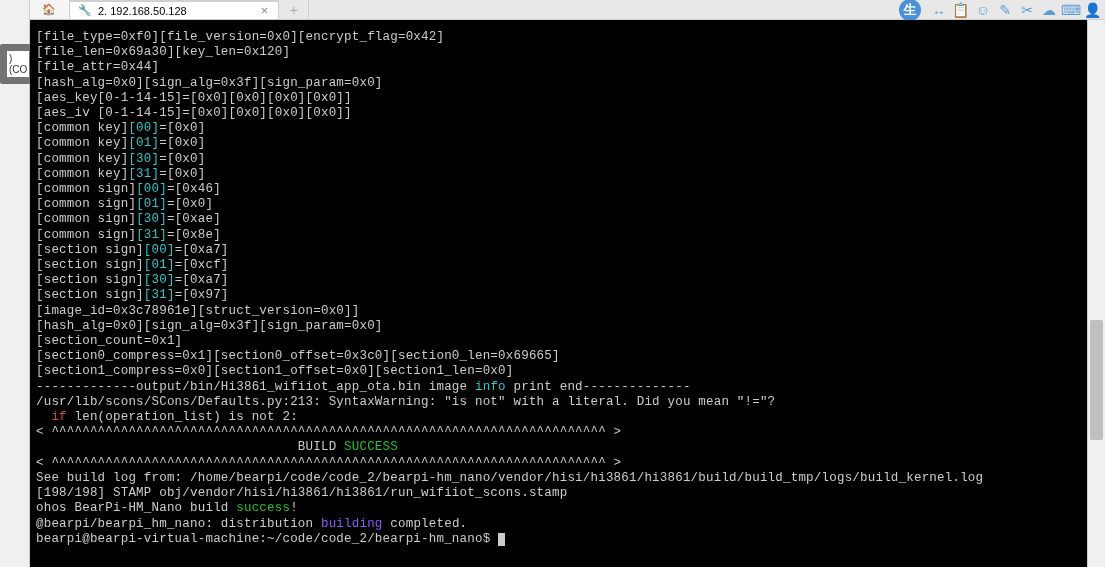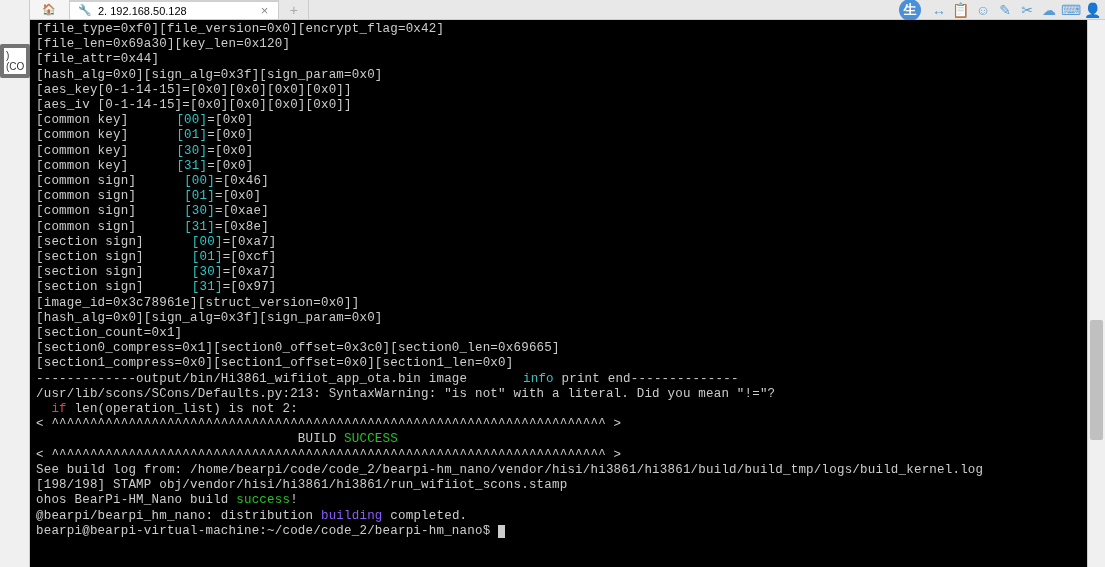"[file_type=0xf0][file_version=0x0][encry" .terminal { padding: 2px 6px -> 10px 6px }
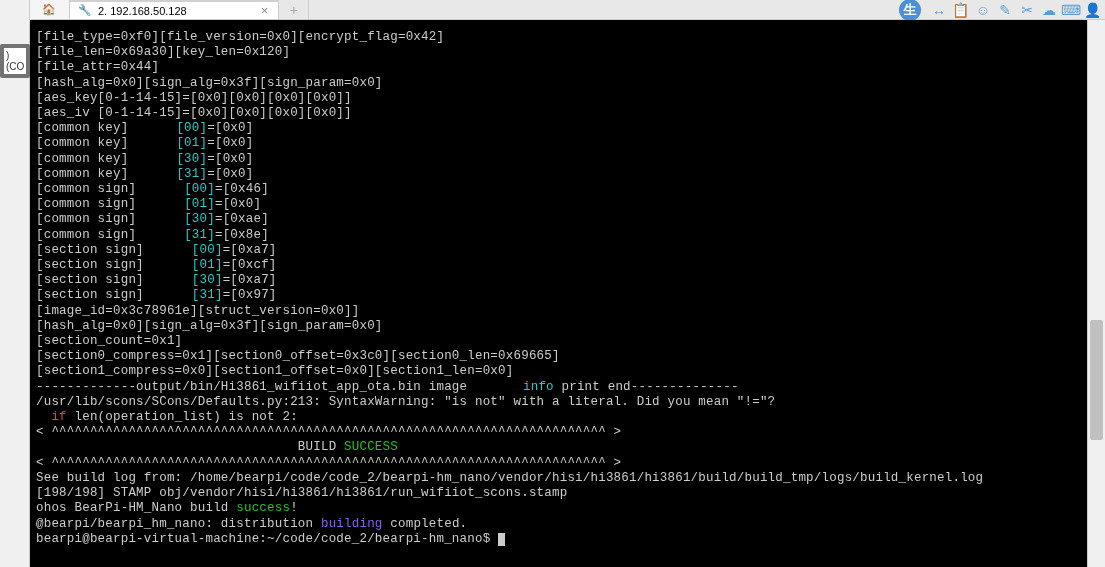") (CO" .left-badge { border: 4px solid #737373 -> 7px solid #737373 }
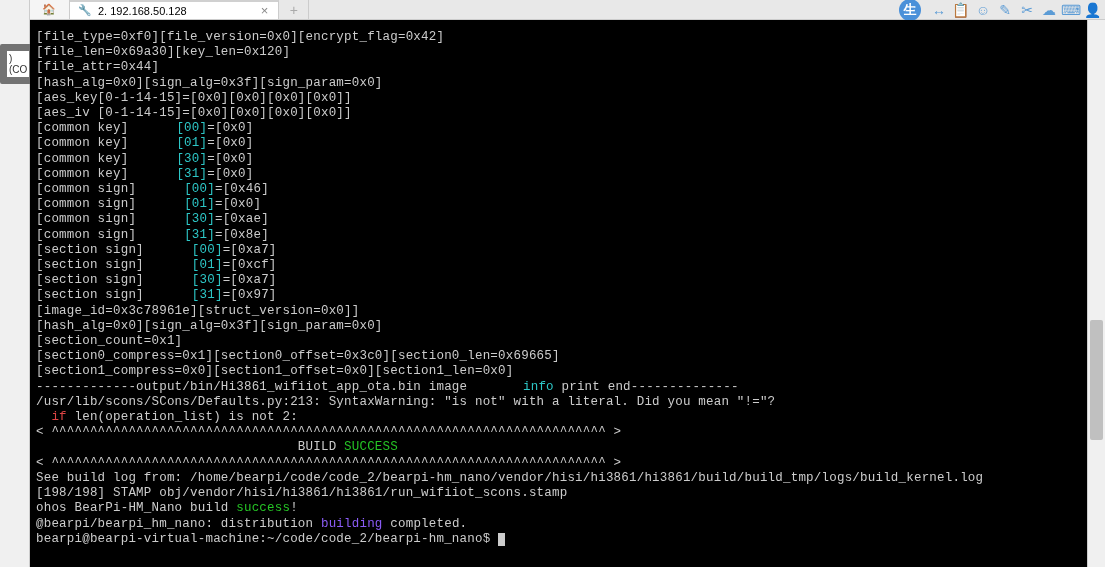"[00]" .hl-cyan { margin-left: 48px -> none }
